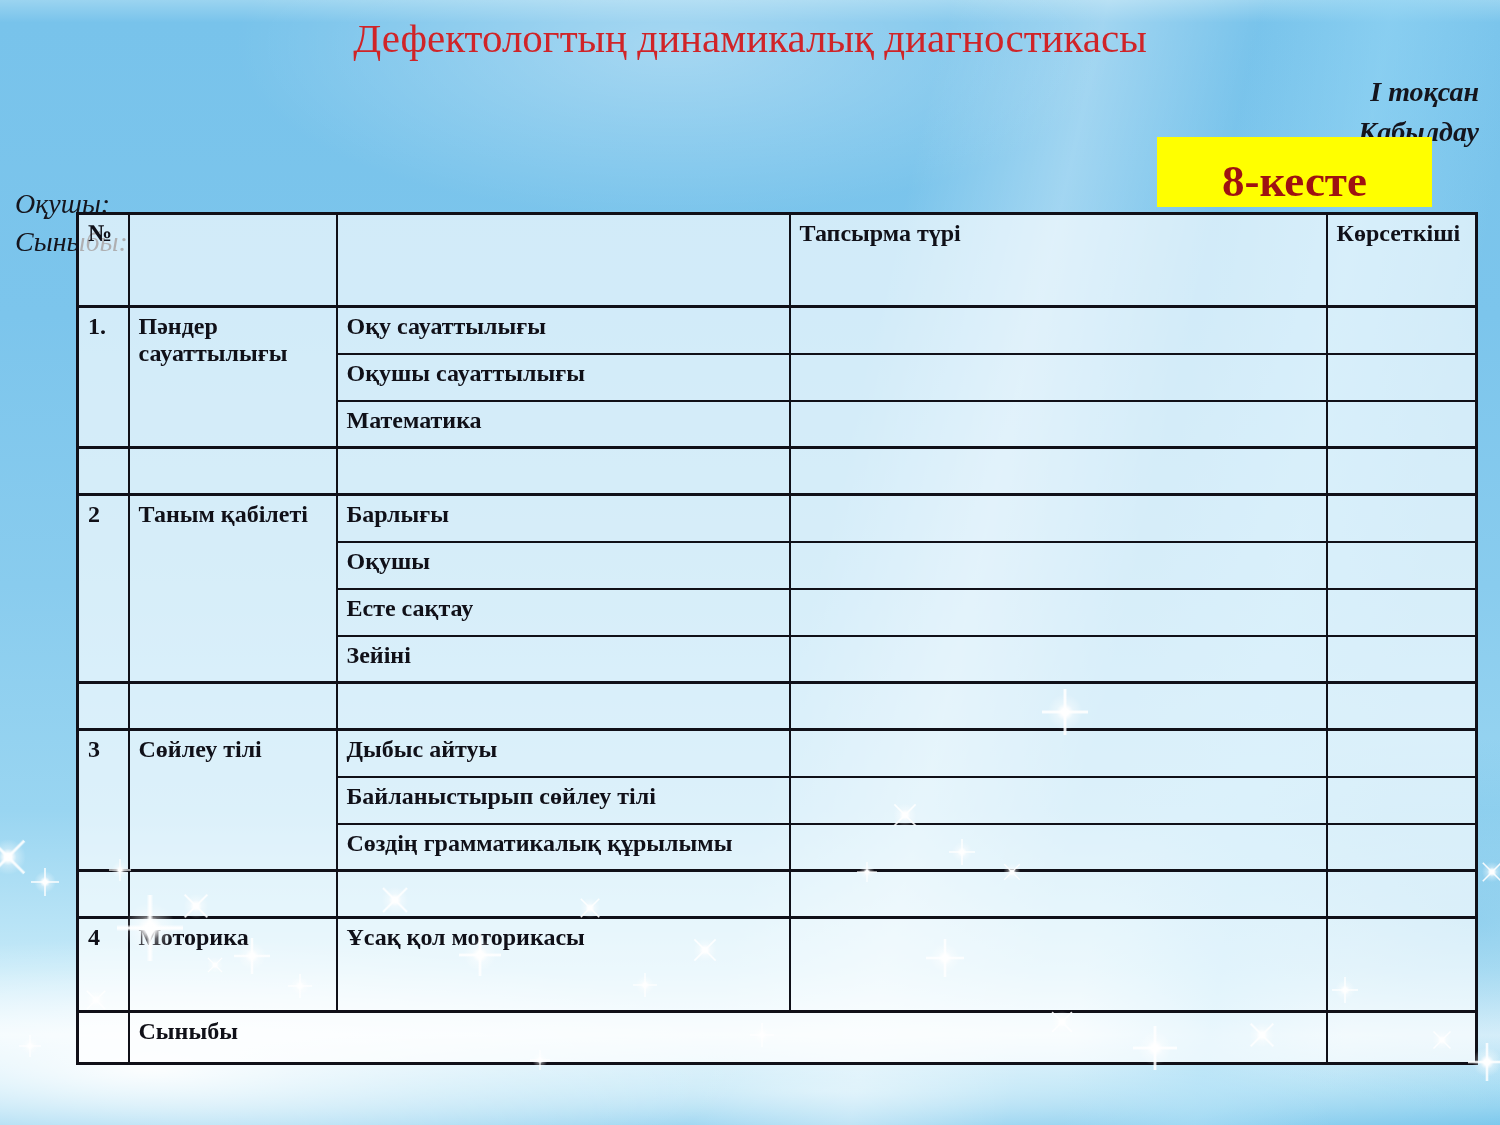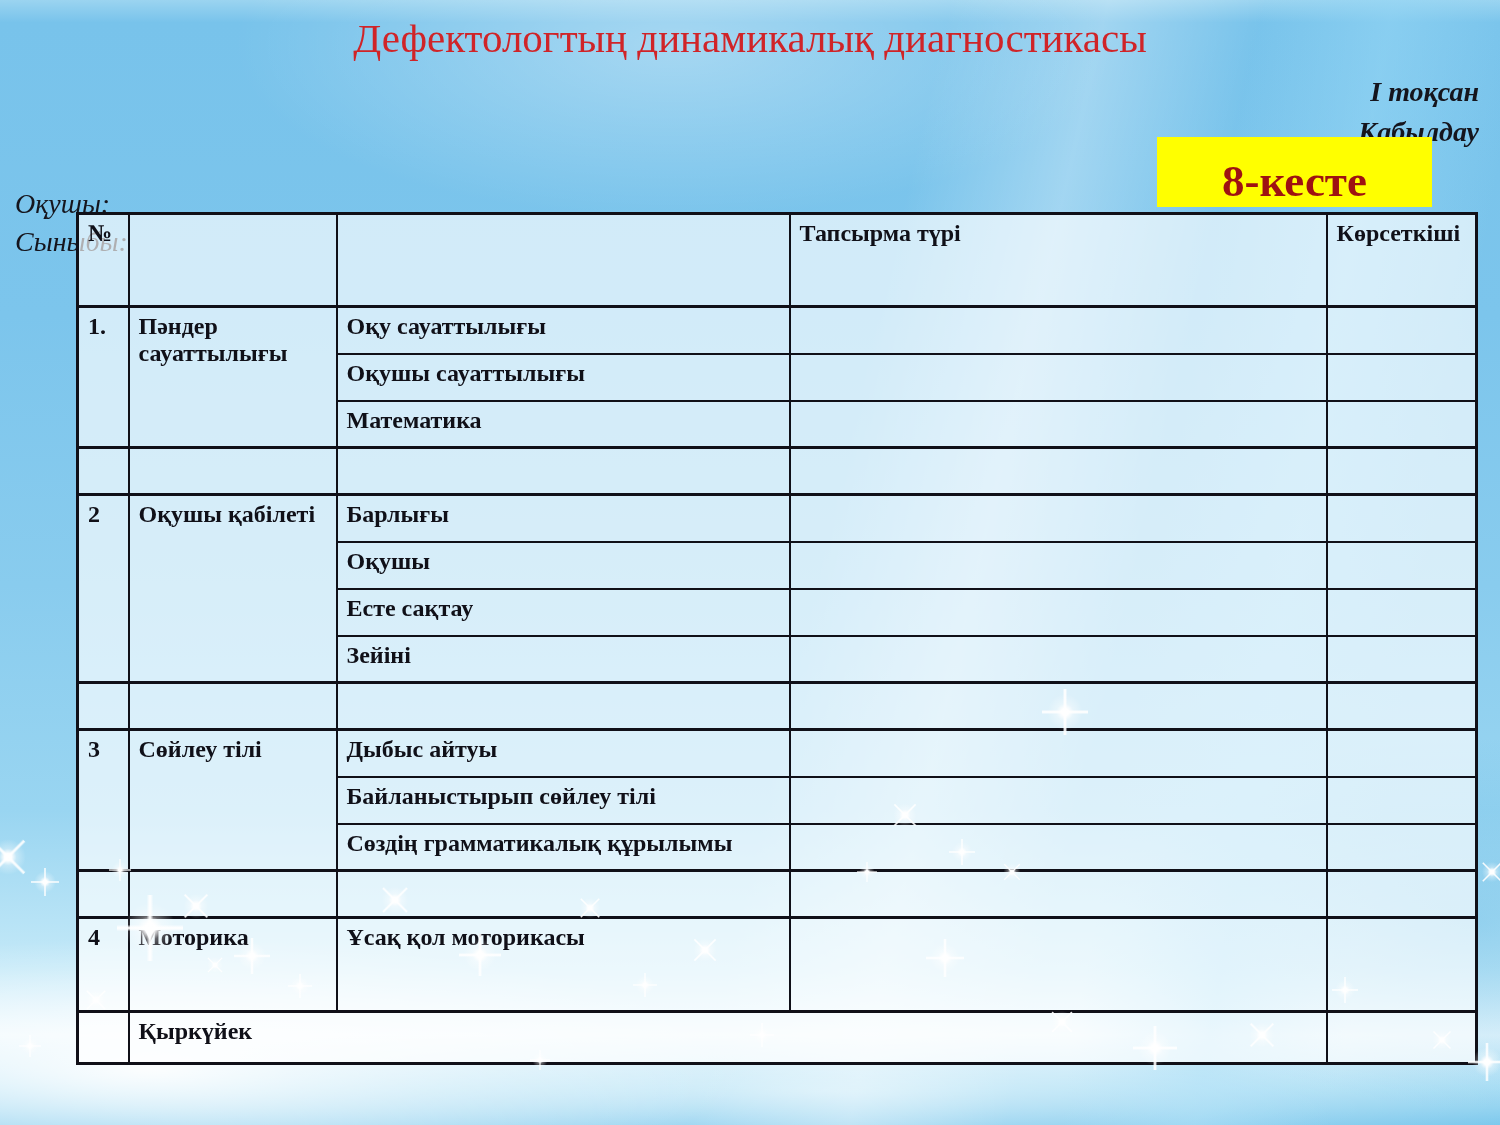"Оқушы қабілеті" td.c-cat { text: Оқушы -> Таным }
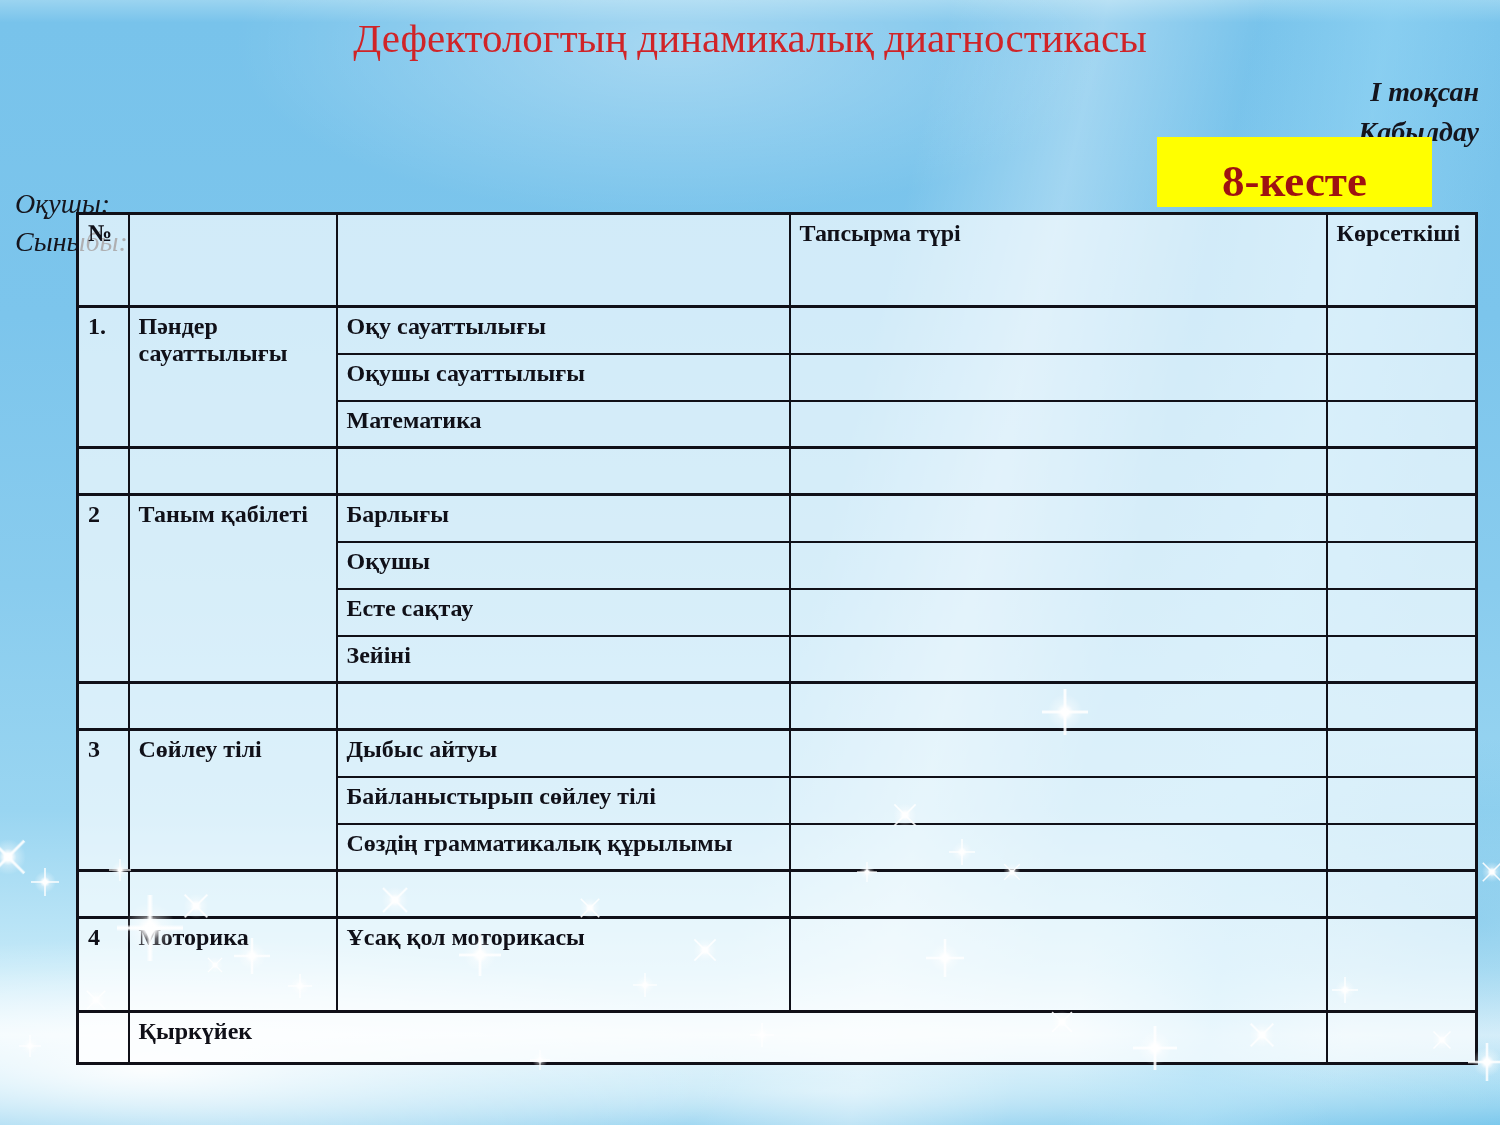"Қыркүйек" td.c-cat { text: Қыркүйек -> Сыныбы }
